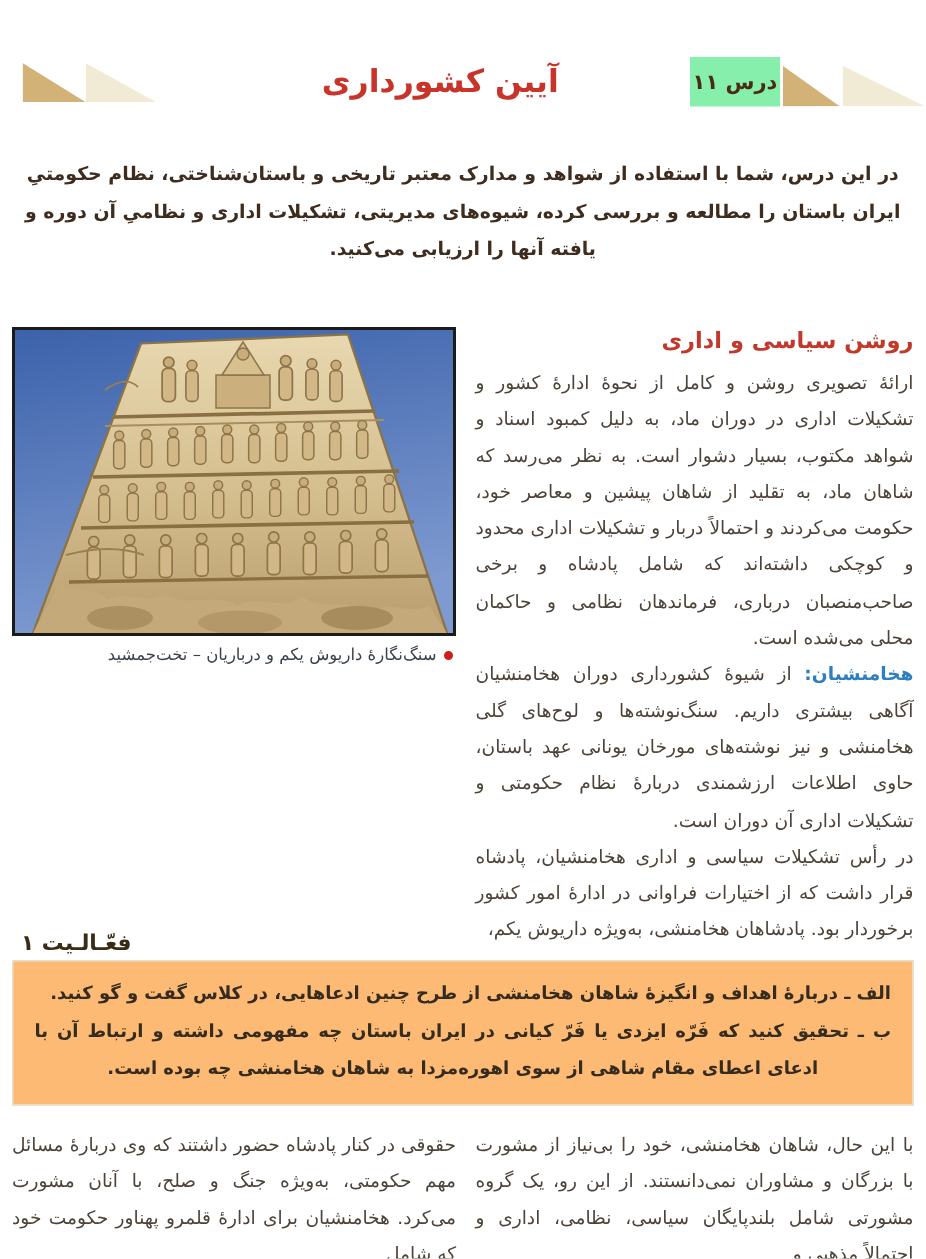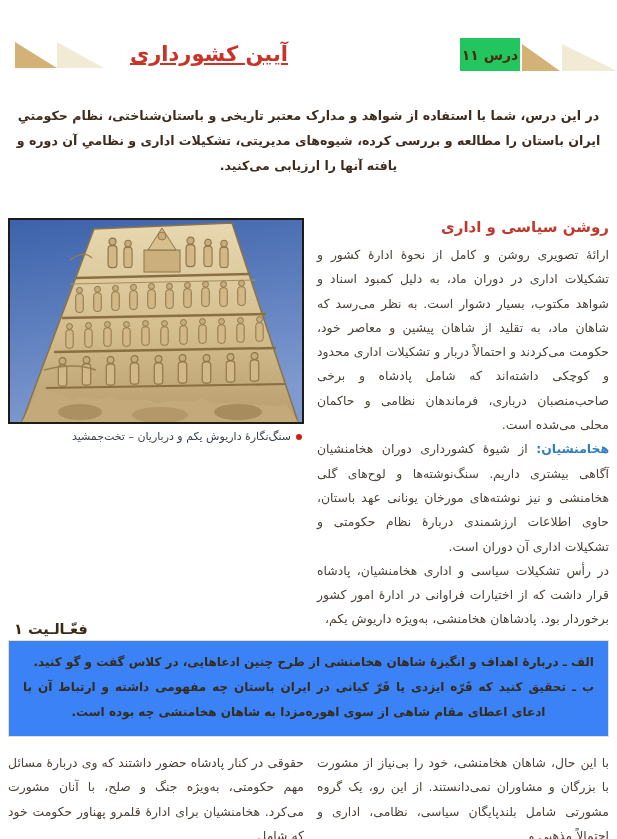"آیین کشورداری" .page-title { text-align: left -> center; text-decoration: underline -> none }
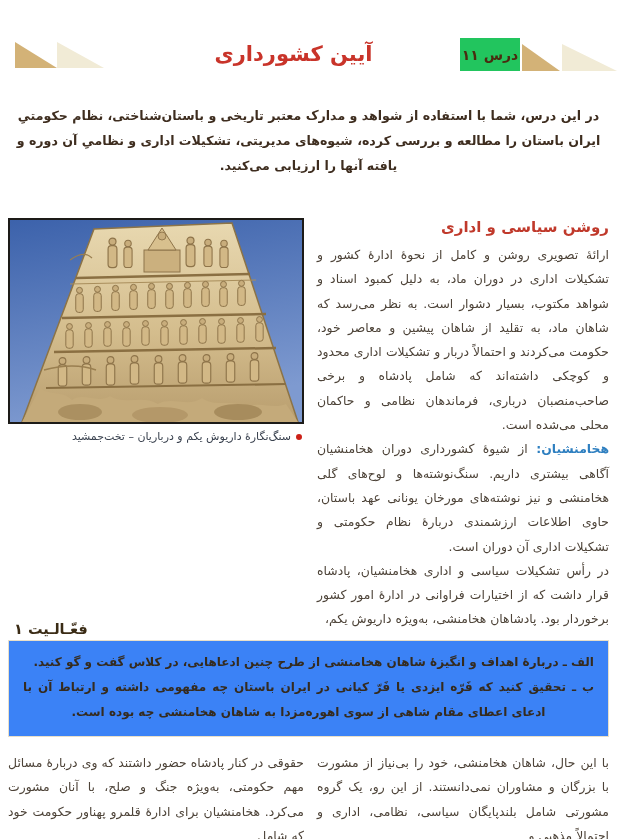"درس ۱۱" .lesson-badge { background: #22c55e -> #86efac }
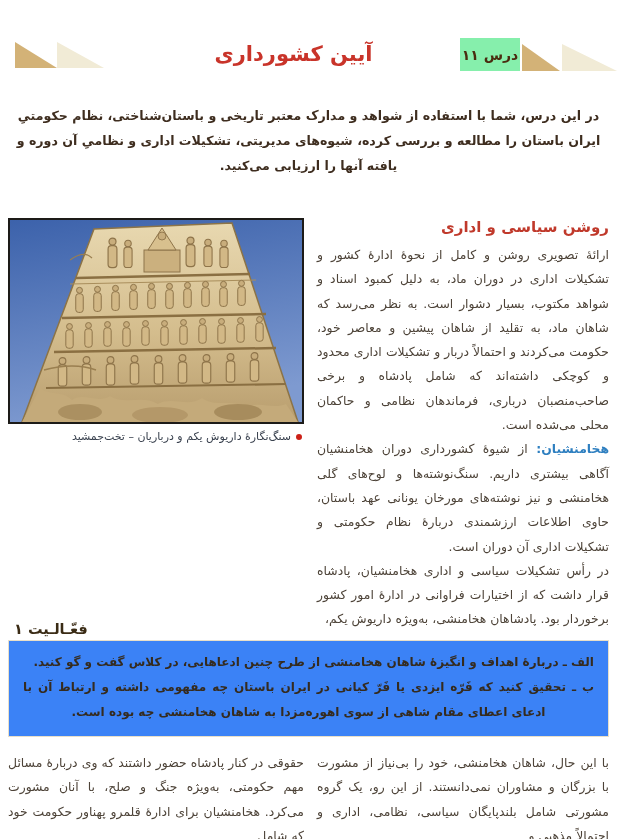"الف ـ دربارهٔ اهداف و" .activity-box { background: #3b82f6 -> #fdba74 }
